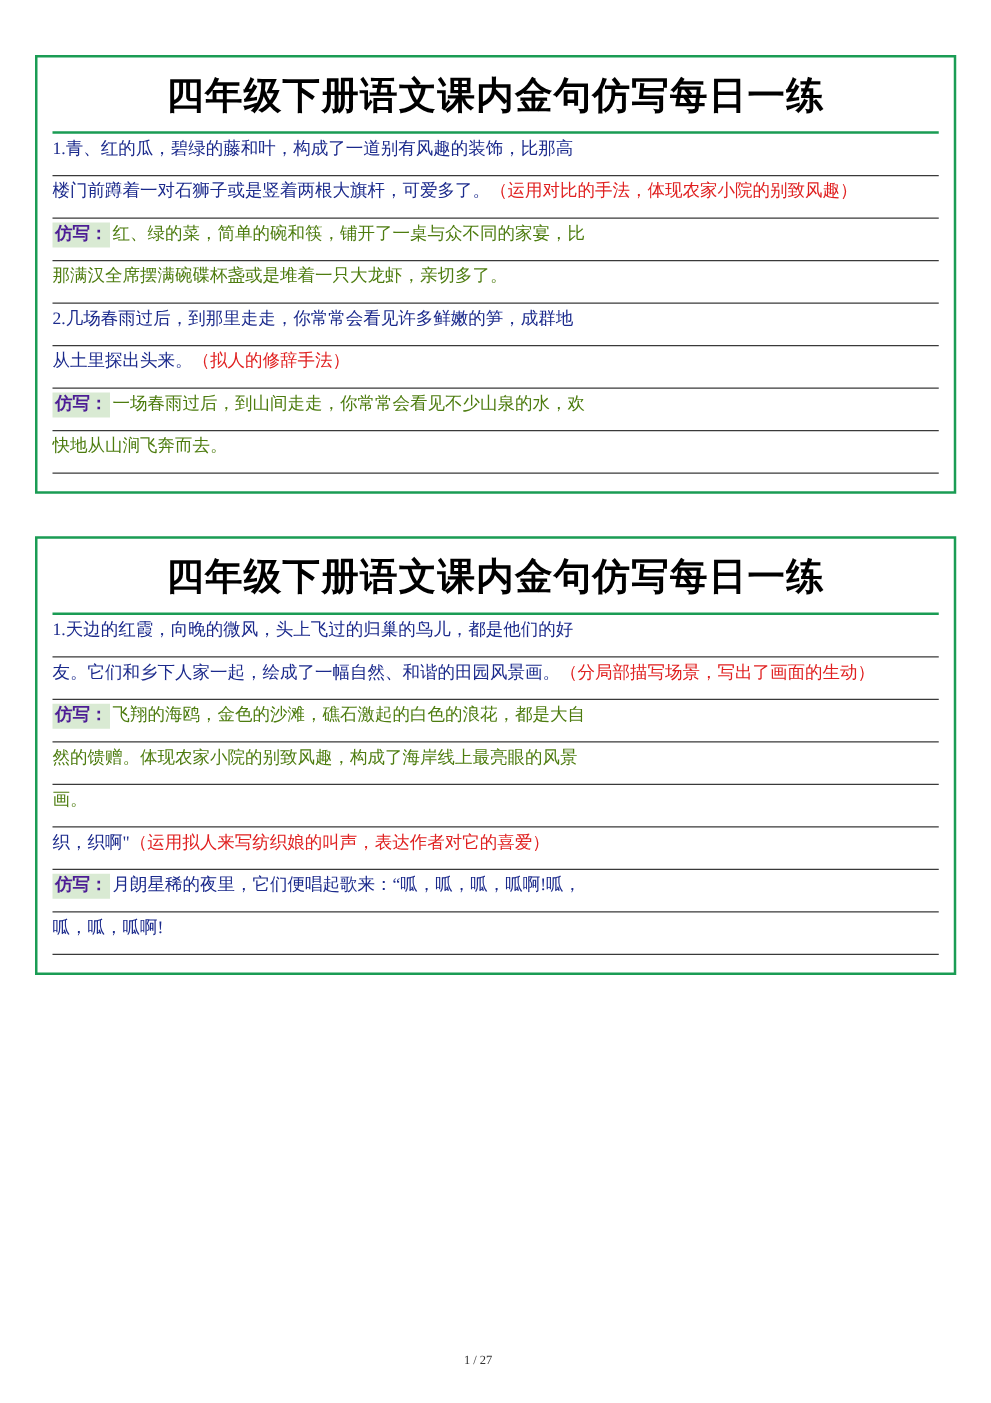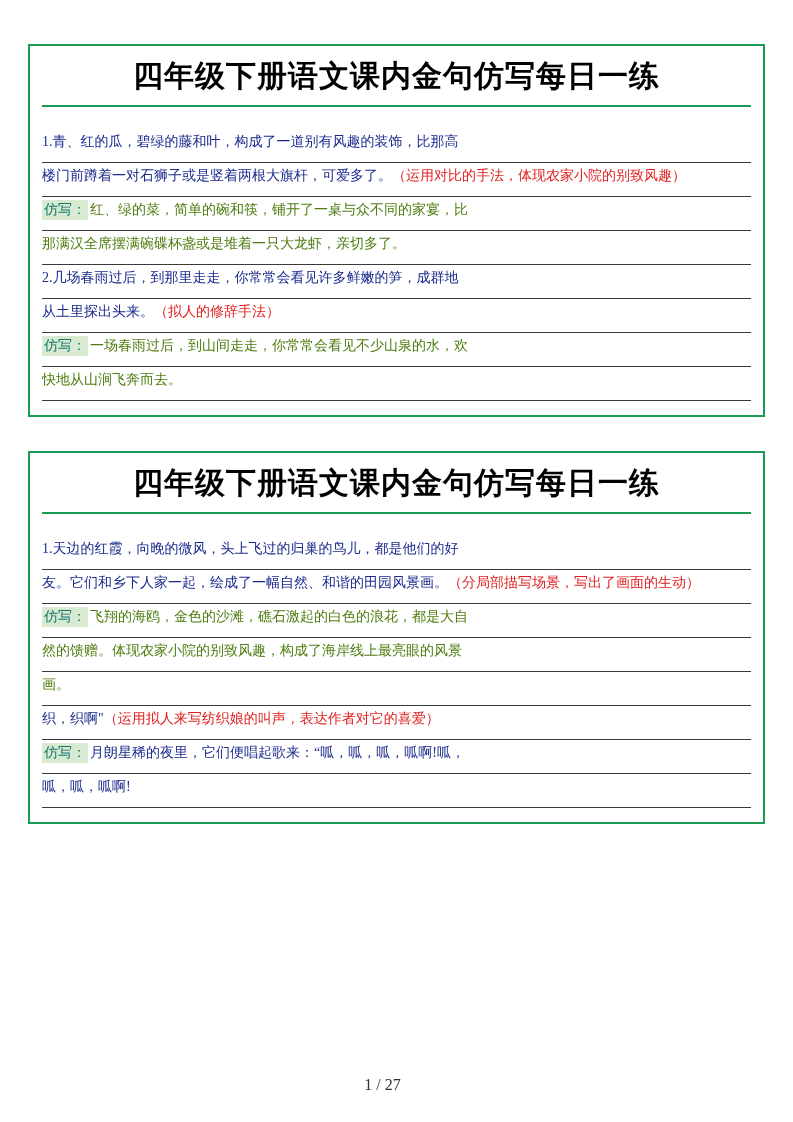"四年级下册语文课内金句仿写每日一练" .card-title { margin-bottom: 22px -> 0 }
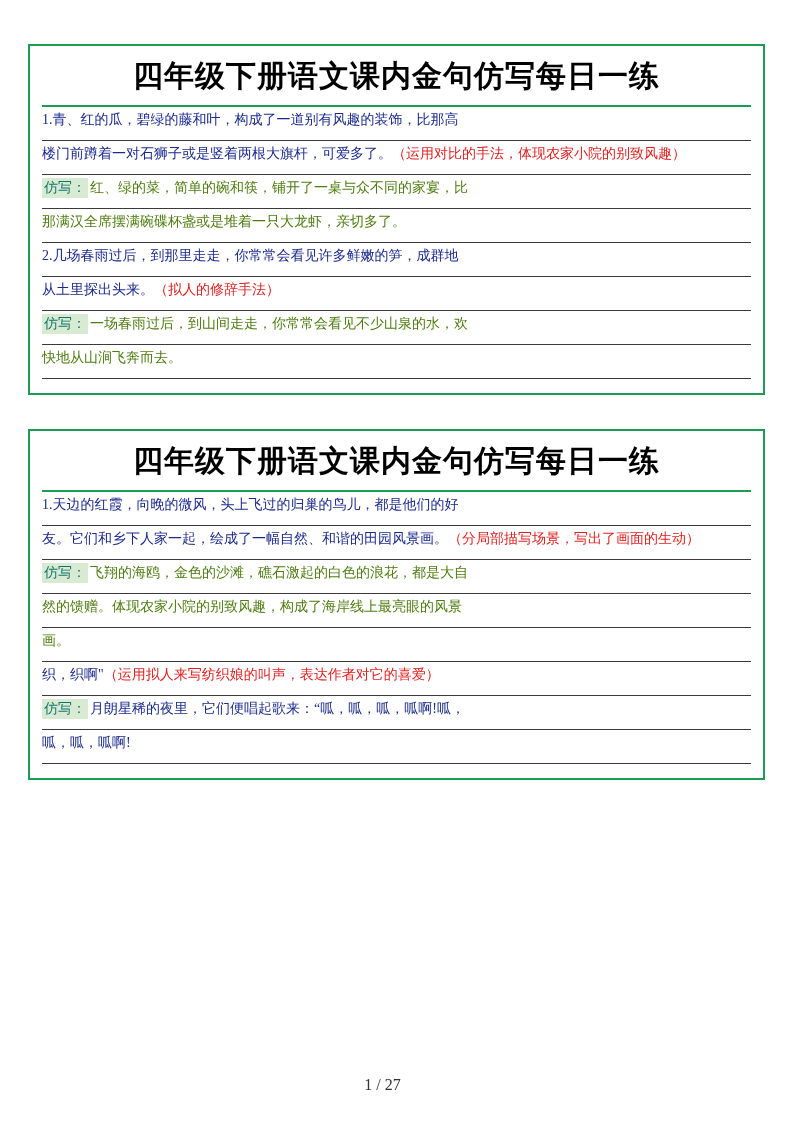"仿写：" .tag { color: #0f766e -> #4c1d95; font-weight: normal -> bold }
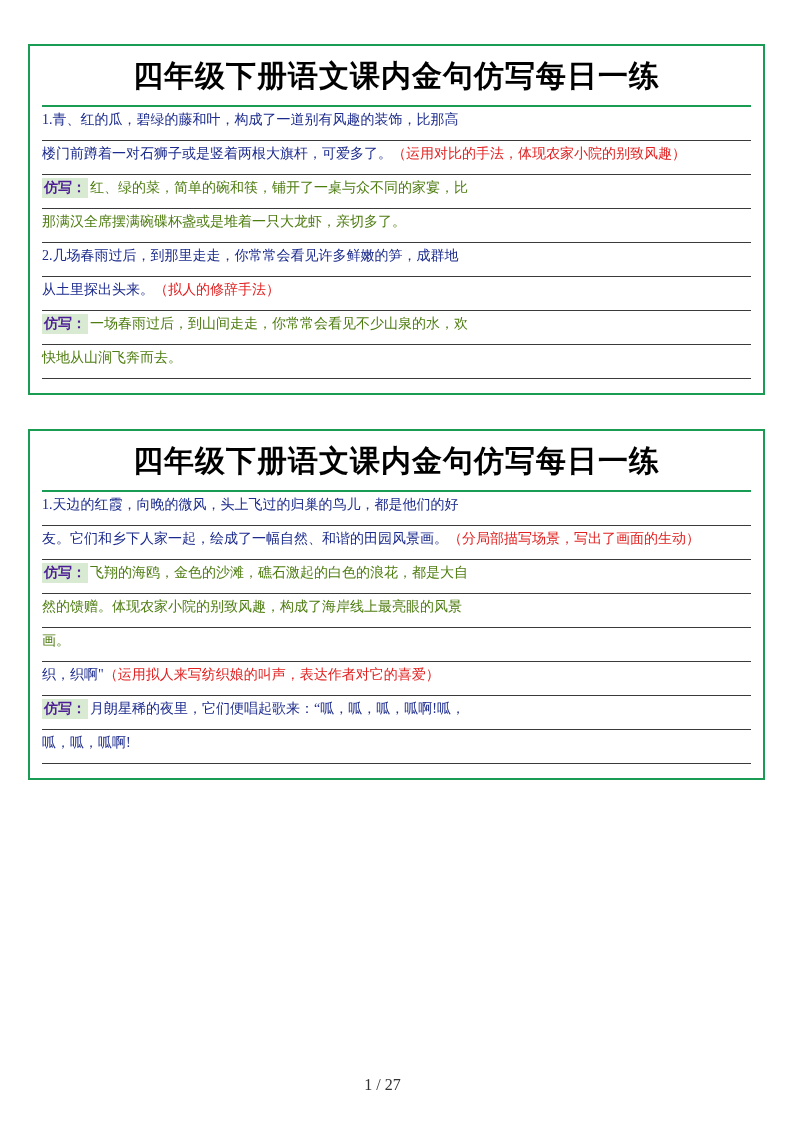"1 / 27" .footer { font-size: 16px -> 10px }
